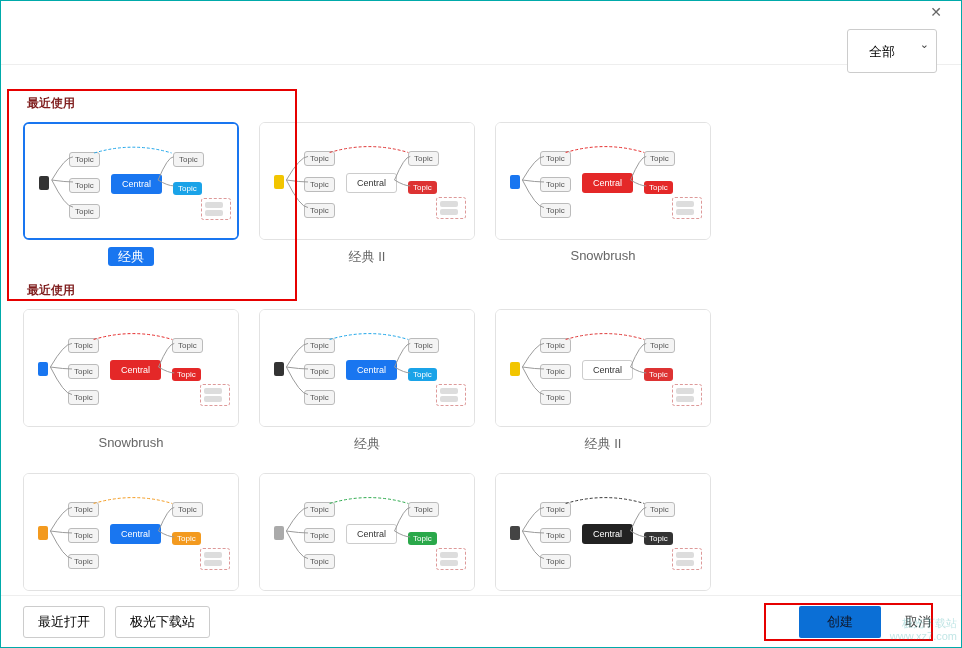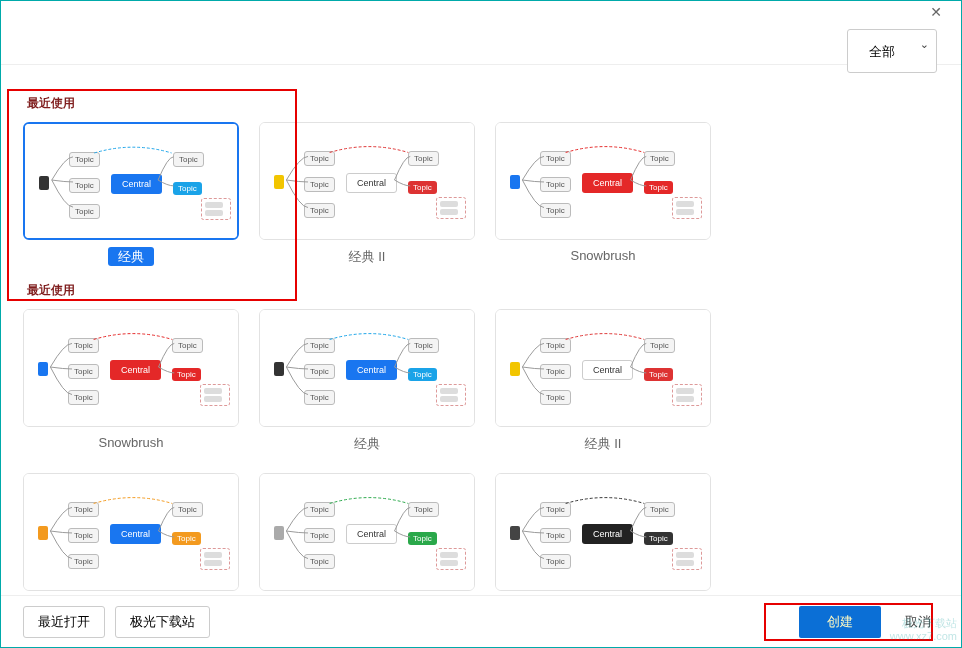"创建" .btn-primary { color: #fef9c3 -> #0f172a }
